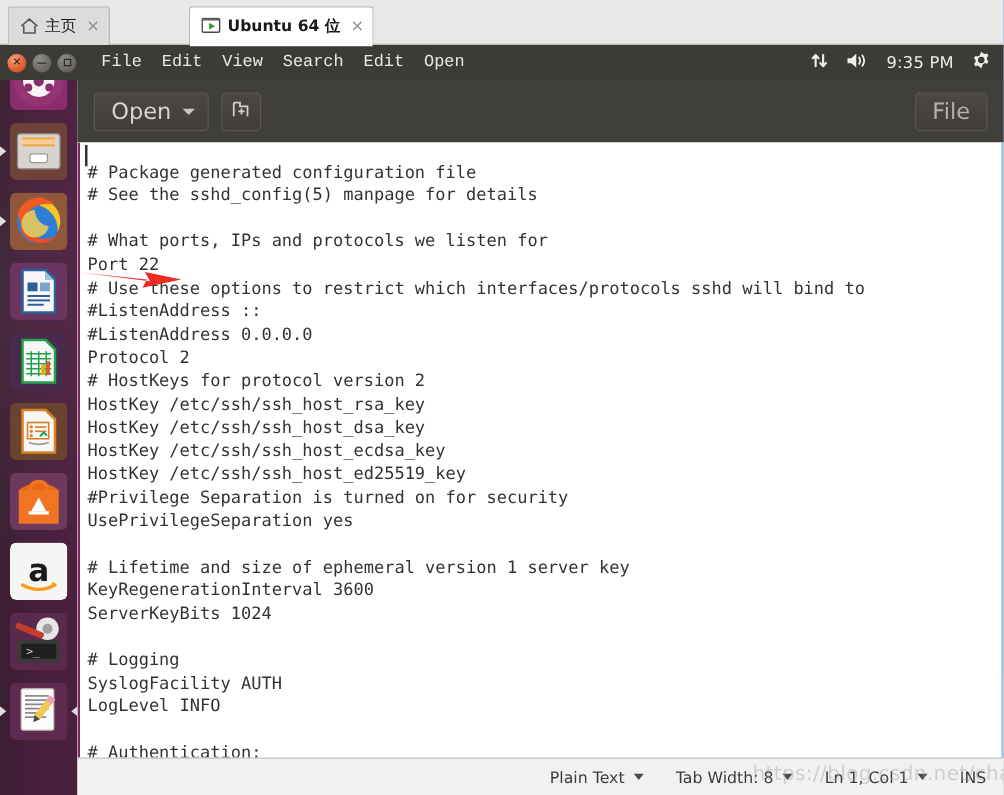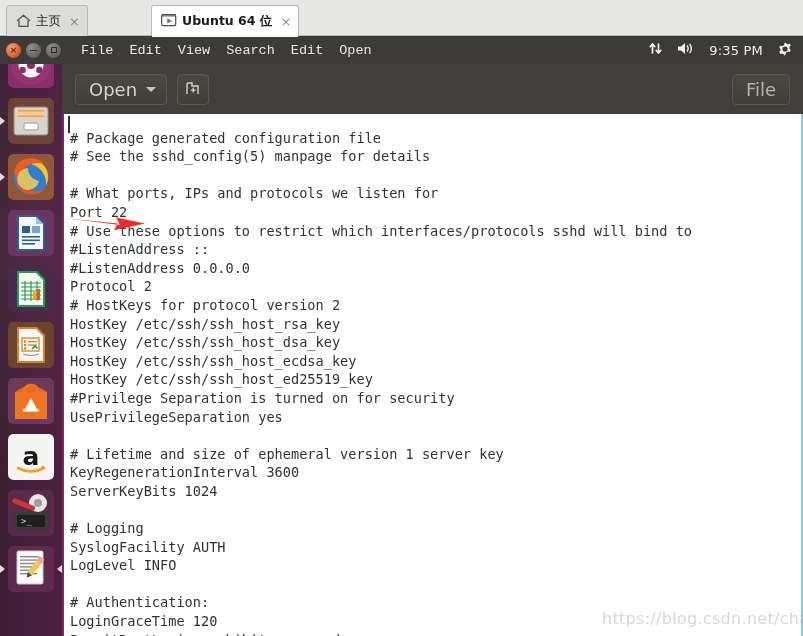"Plain Text" div.gstatus { html: none -> <div> <div> <span>Plain Text</span> <span></span> </div> <div> <span>Tab Width: 8</span> <span></span> </div> <div> <span>Ln 1, Col 1</span> <span></span> </div> <span>INS</span> </div> }
